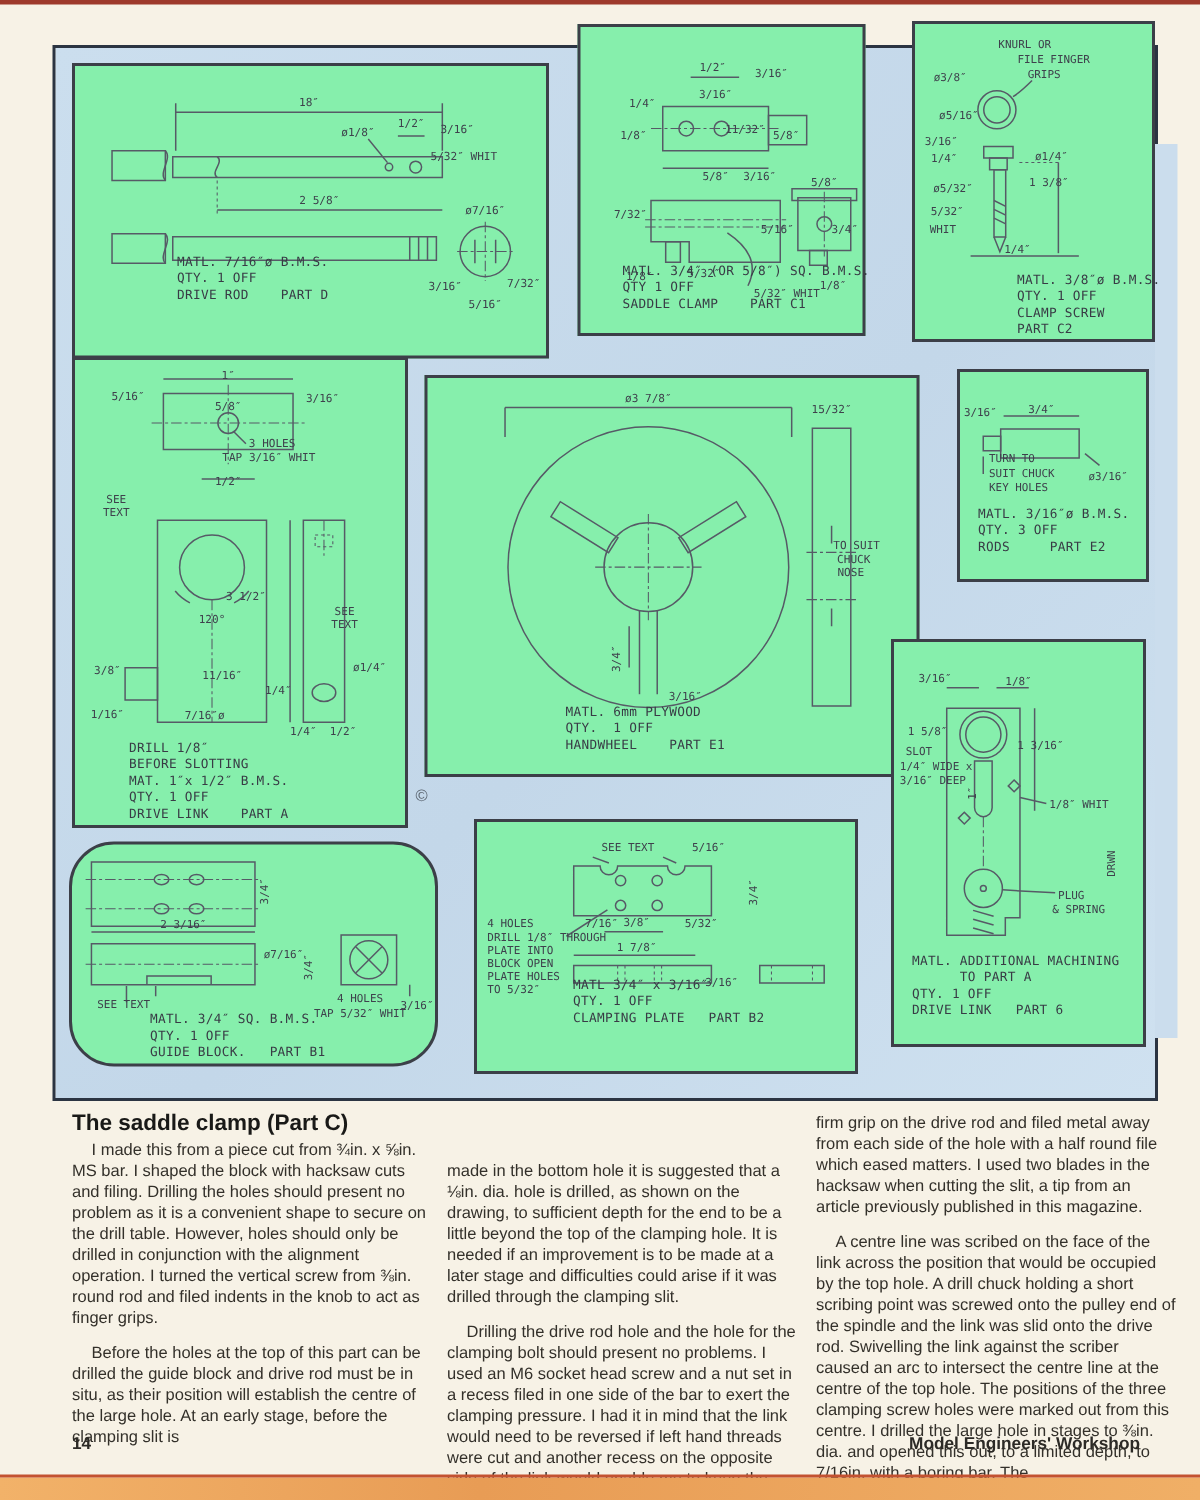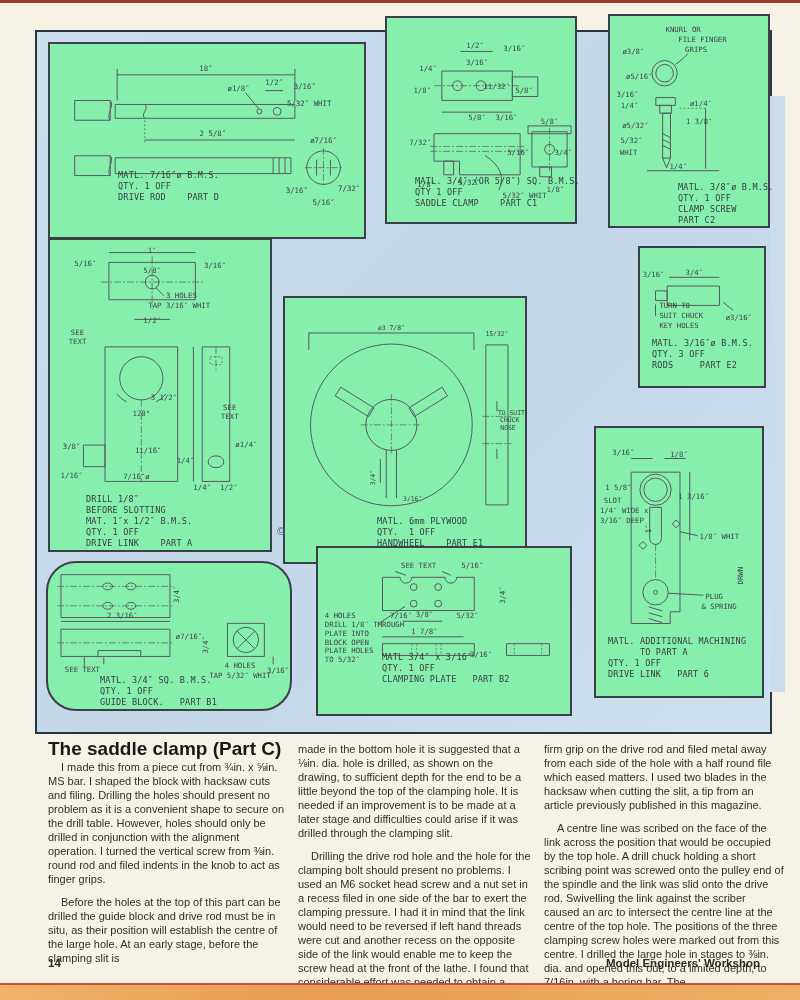"ø3 7/8″" .p5 { margin-top: 46px -> none; width: 244px -> 330px }
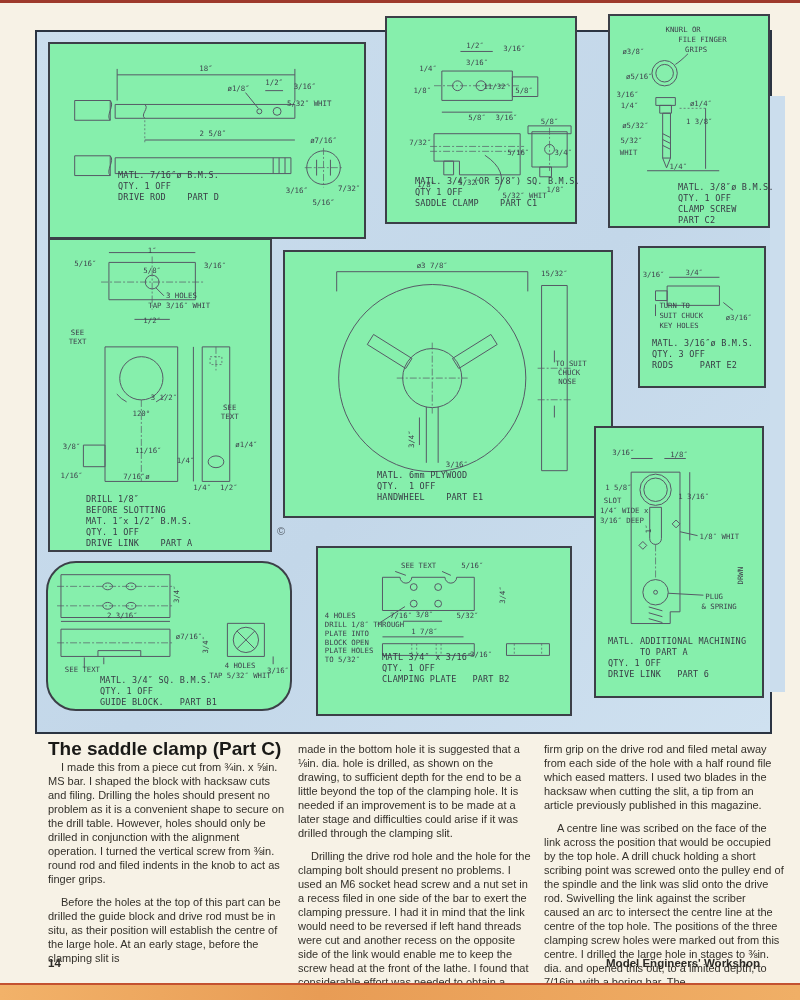"The saddle clamp (Part C)" .col h2 { font-size: 19px -> 15px }
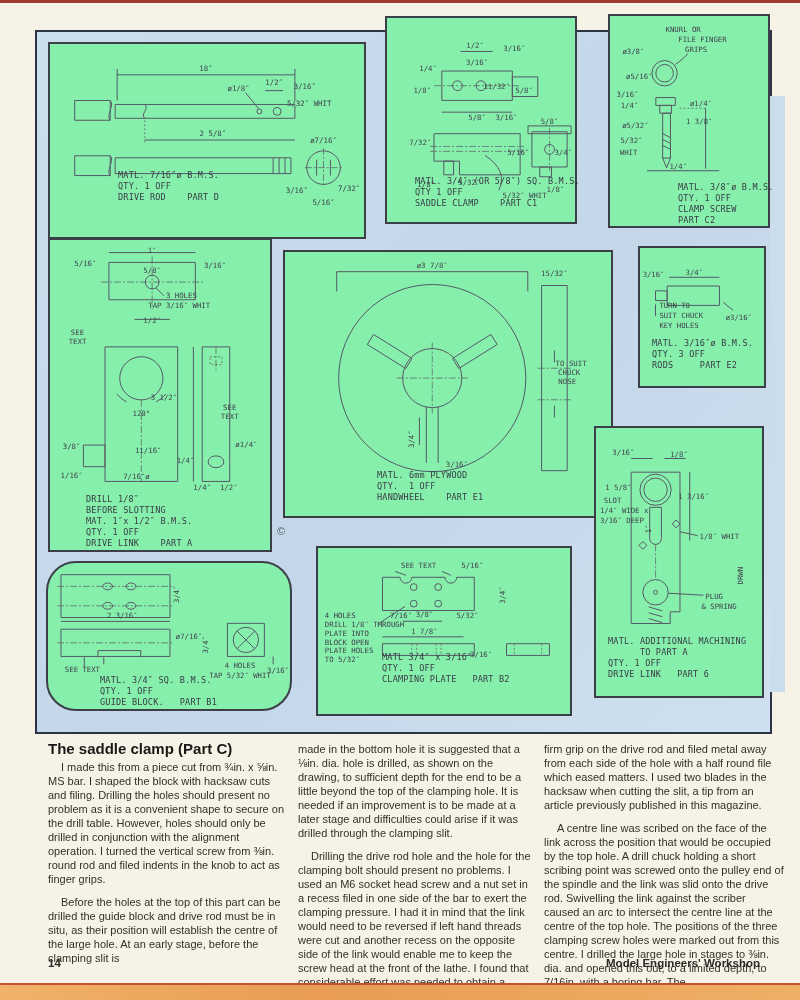"made in the bottom hole" .col2 { margin-top: none -> 32px }
